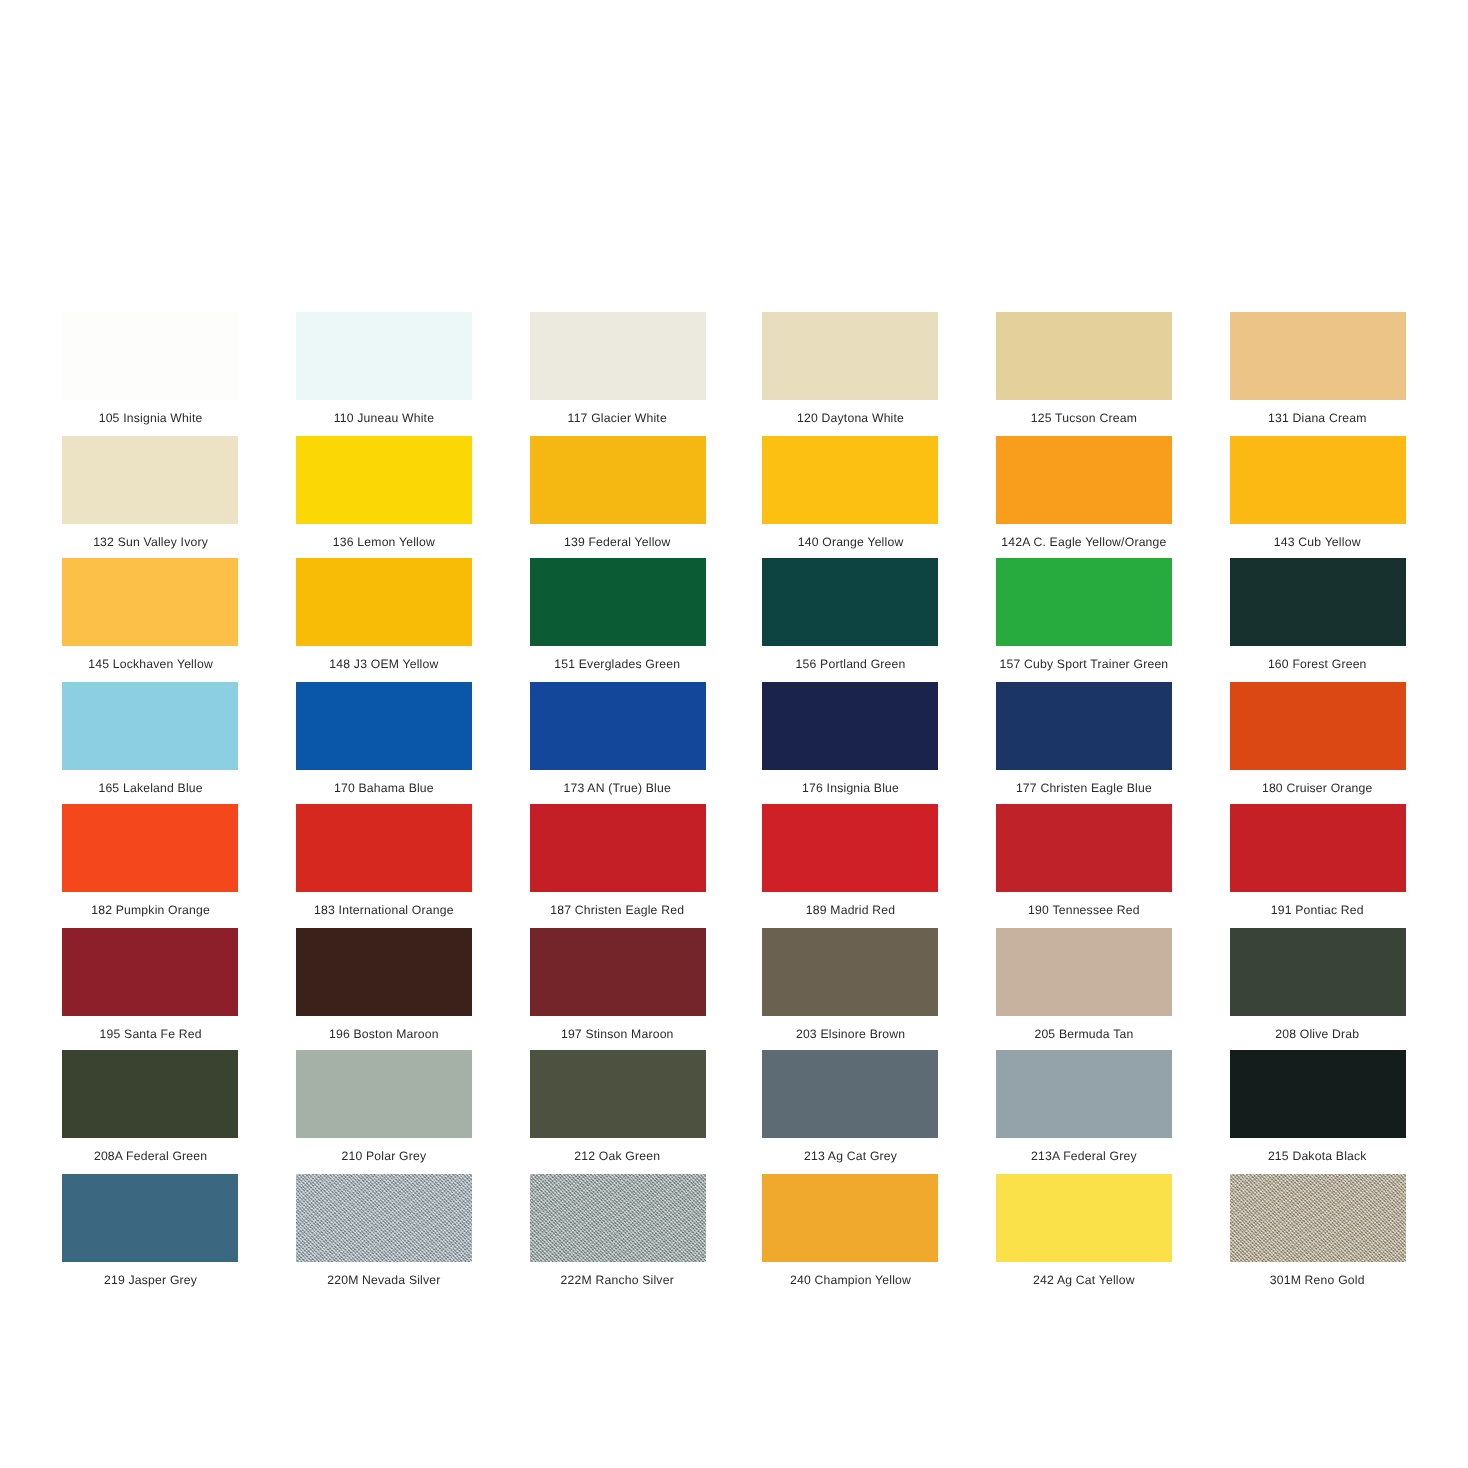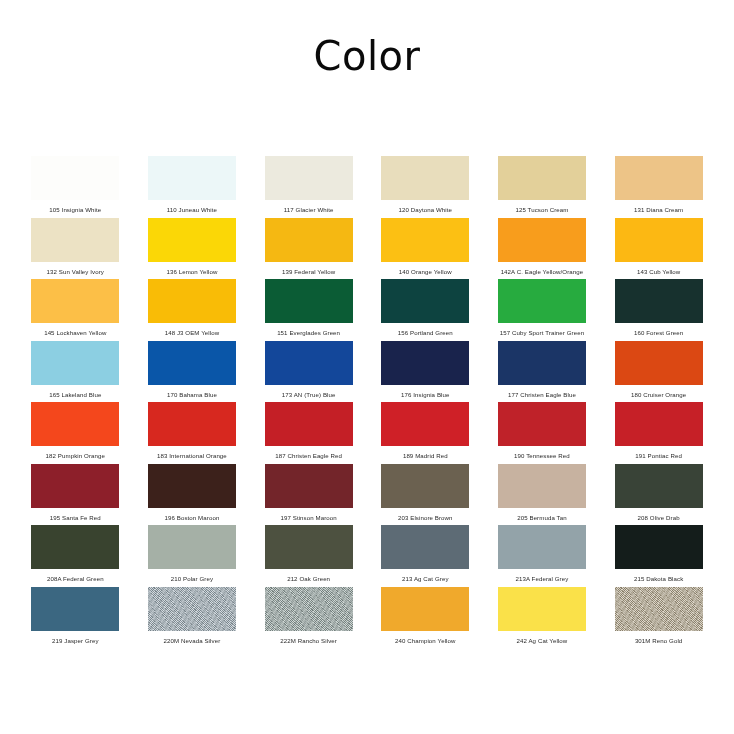"Color" div { html: <div>Color</div> -> none }
